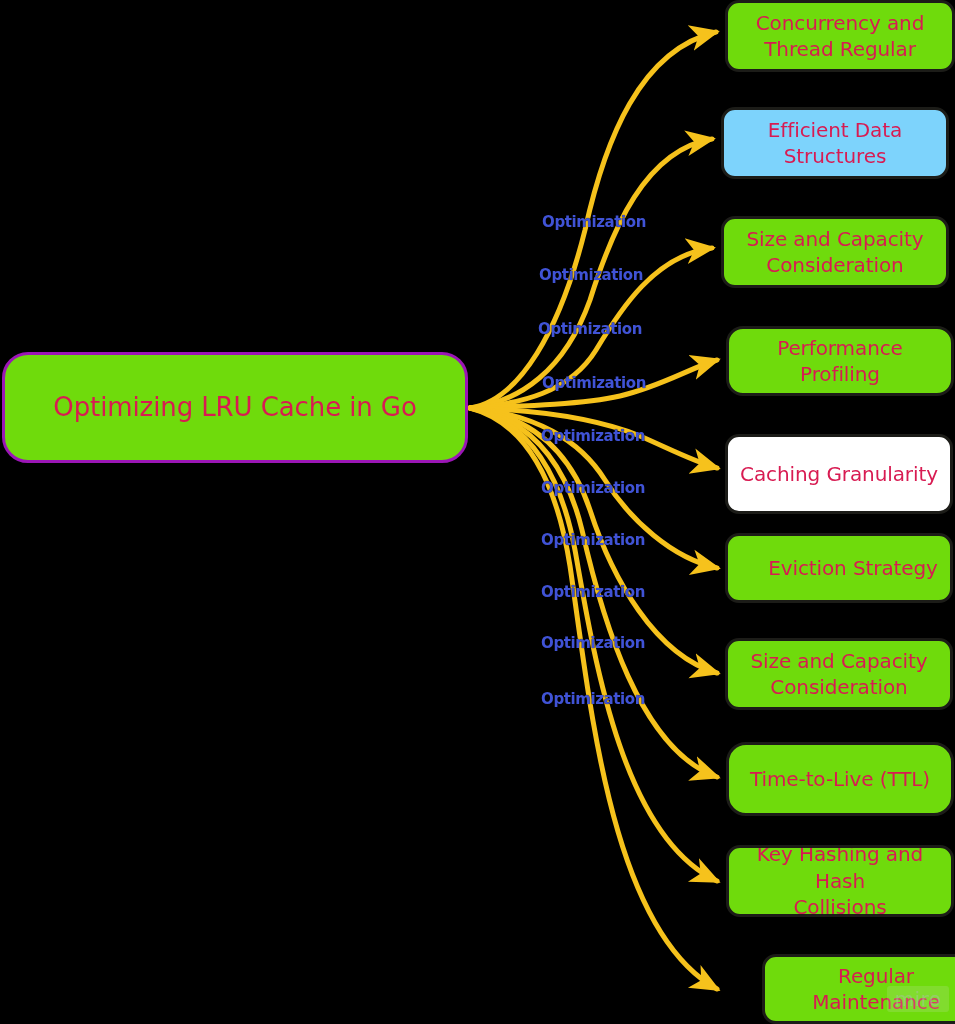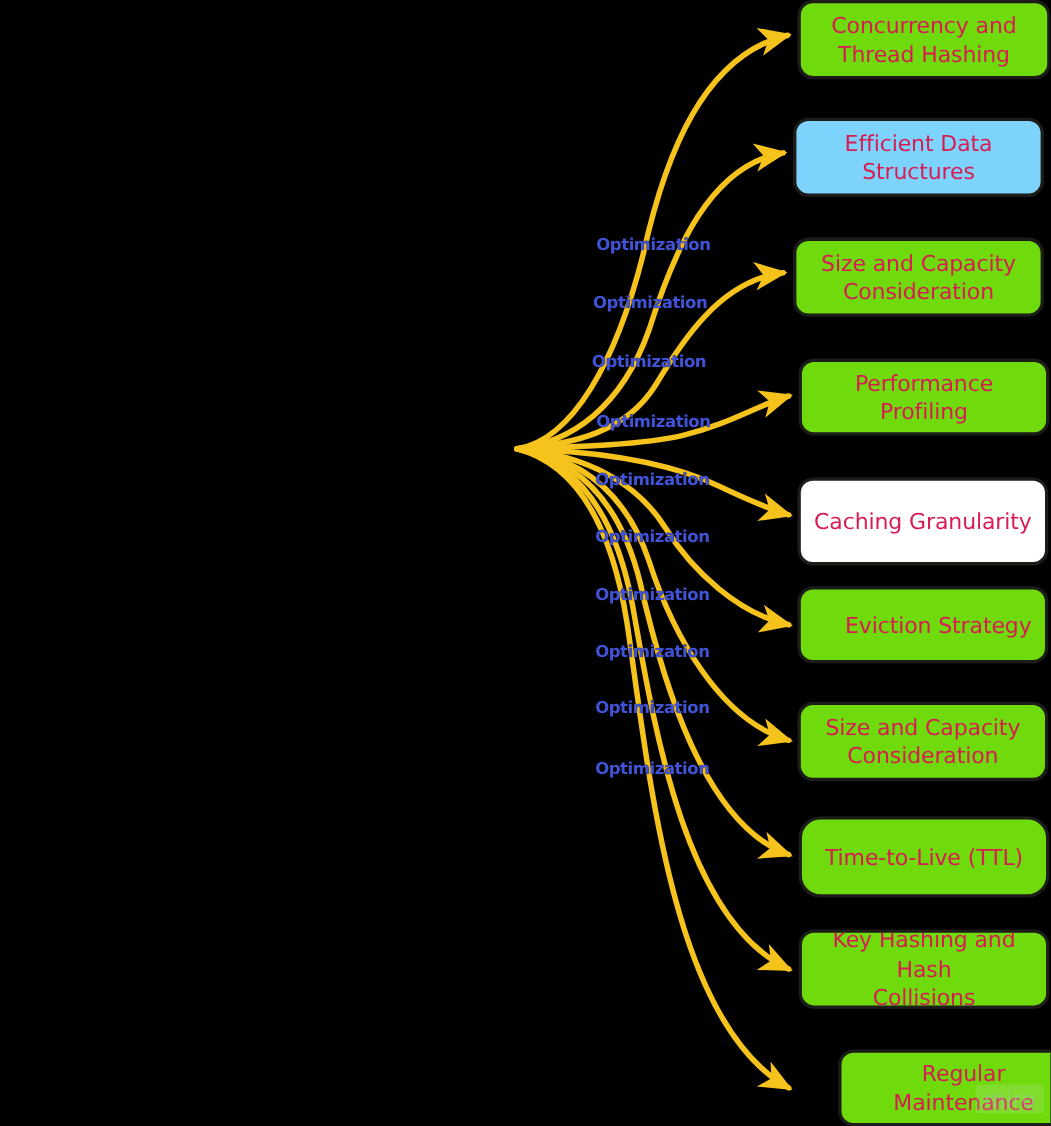"Concurrency and" span.node-label { text: Hashing -> Regular }
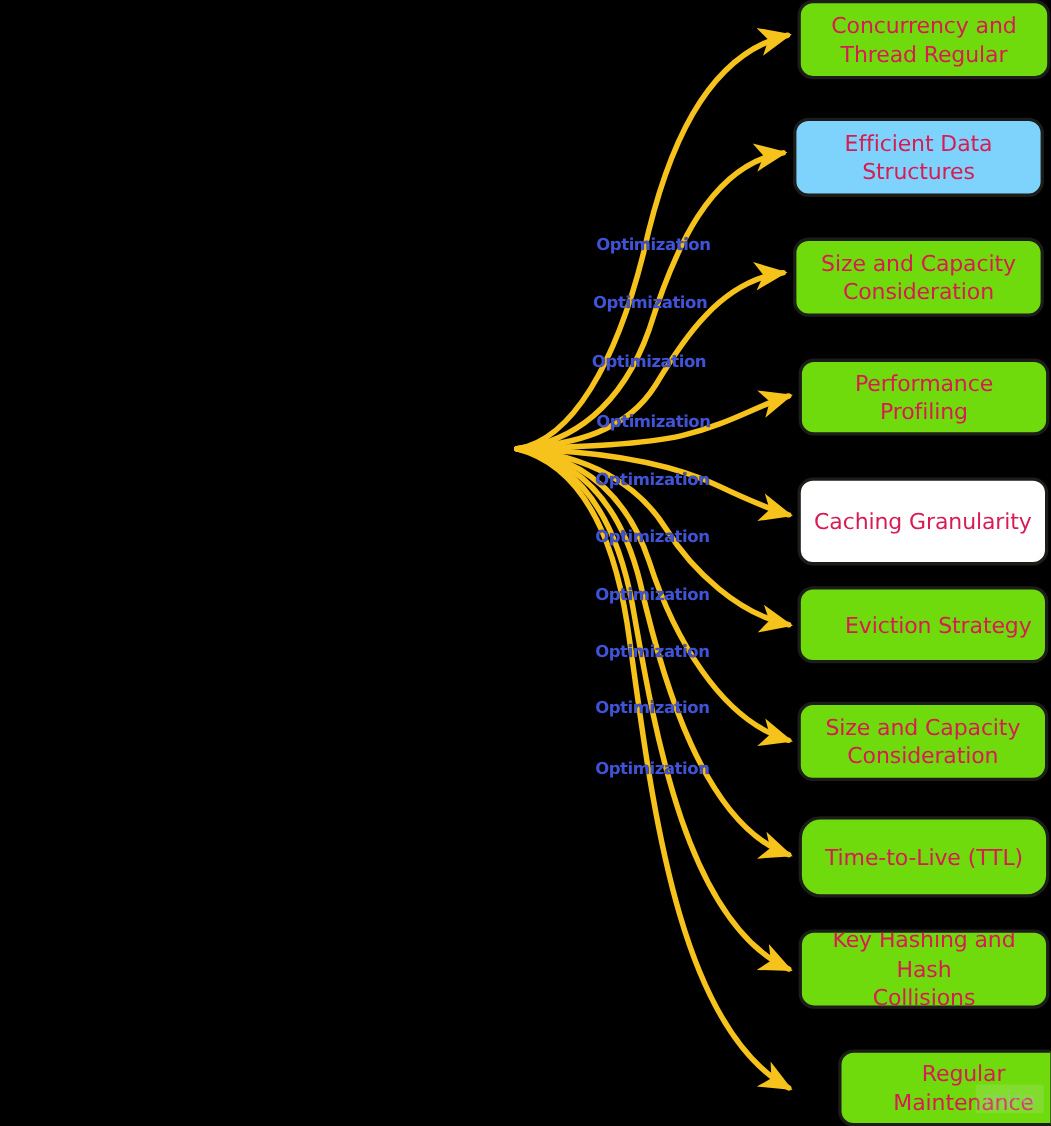"Performance Profiling" div.node { border-radius: none -> 17px }
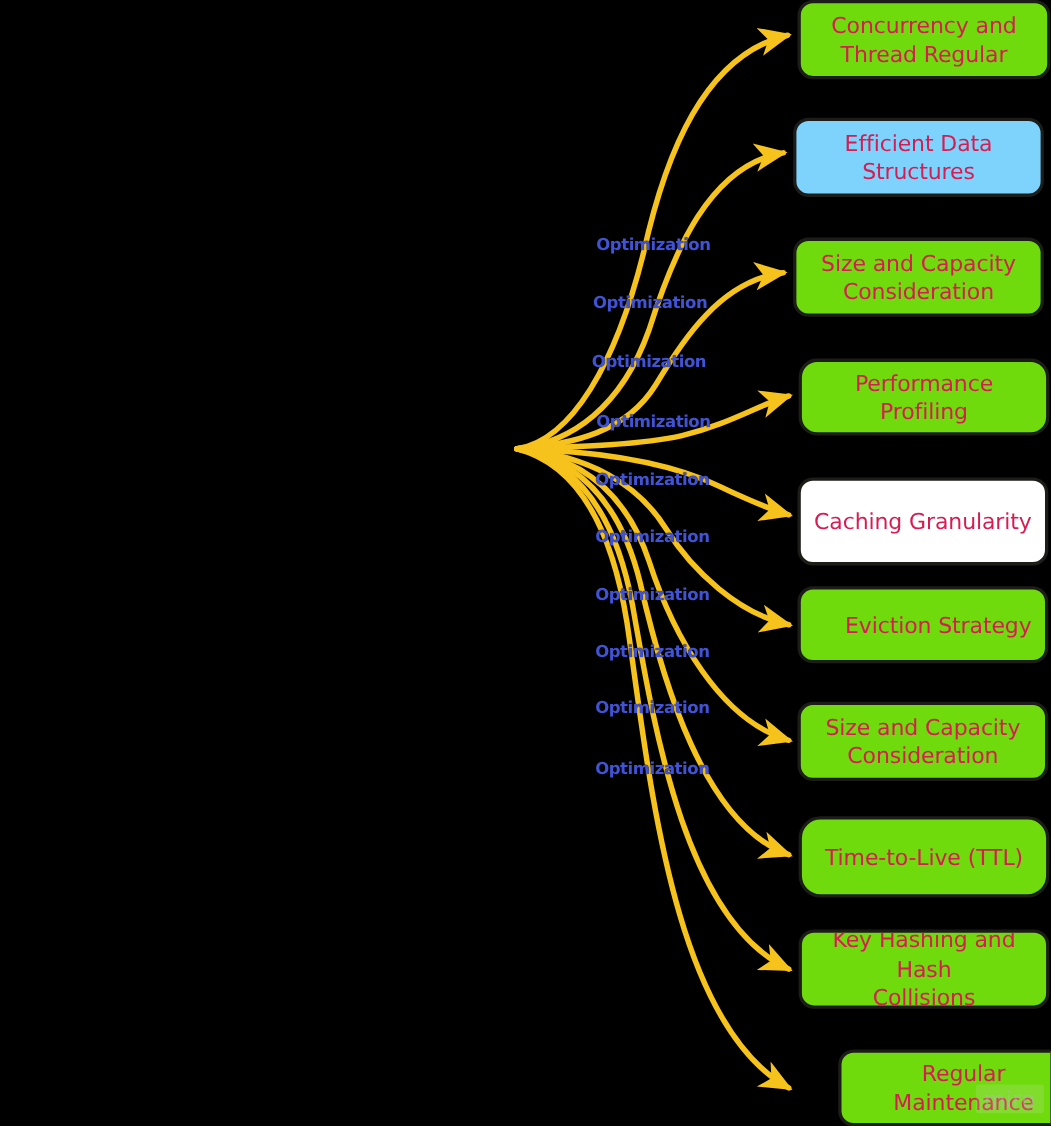"Optimizing LRU Cache in Go" div.node { html: none -> <div> <span>Optimizing LRU Cache in Go</span> </div> }
